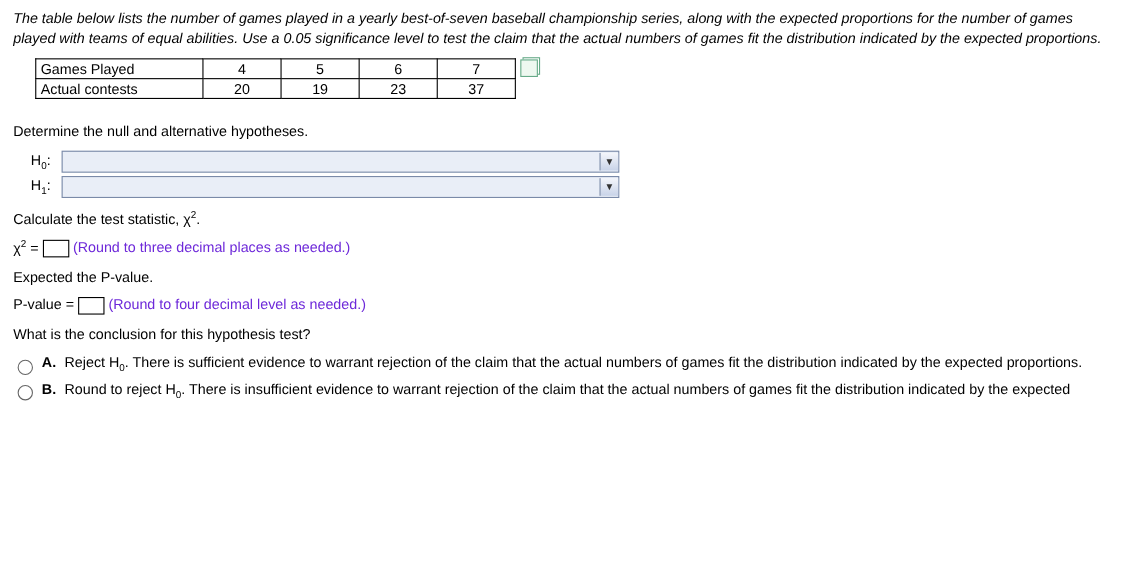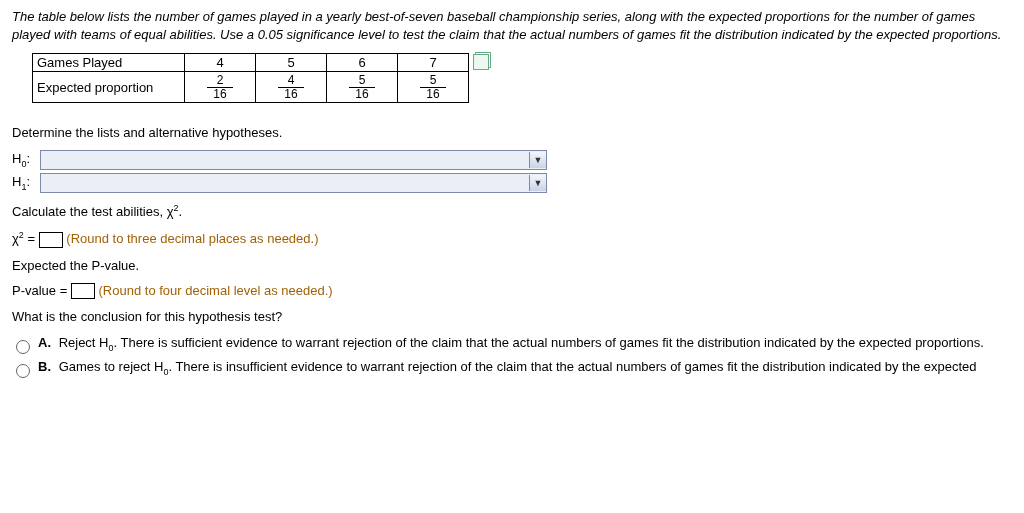"Actual contests" tr { html: none -> <tr> <th>Actual contests</th> <td>20</td> <td>19</td> <td>23</td> <td>37</td> </tr> }
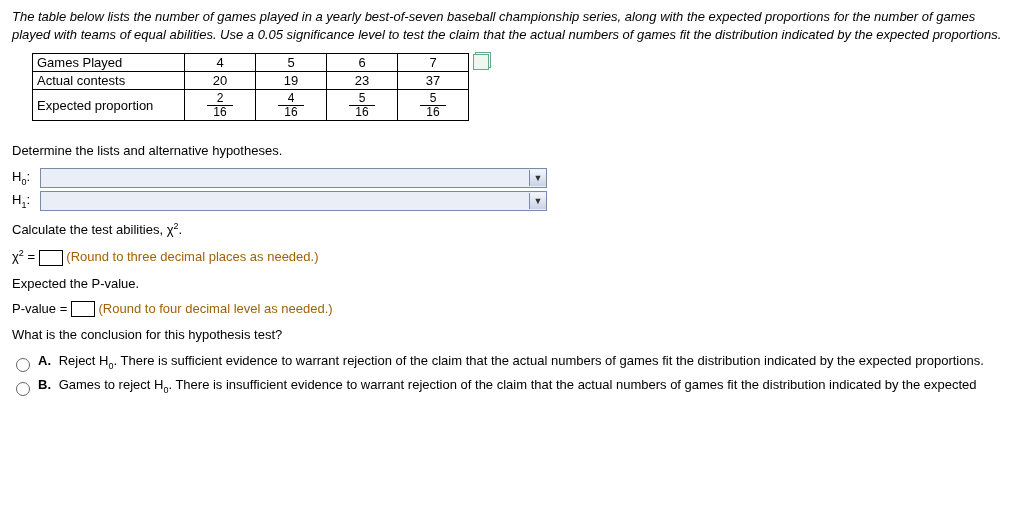"Expected proportion" tr { html: <tr> <th>Expected proportion</th> <td><span><span>2</span><span>16</span></span></td> <td><span><span>4</span><span>16</span></span></td> <td><span><span>5</span><span>16</span></span></td> <td><span><span>5</span><span>16</span></span></td> </tr> -> none }
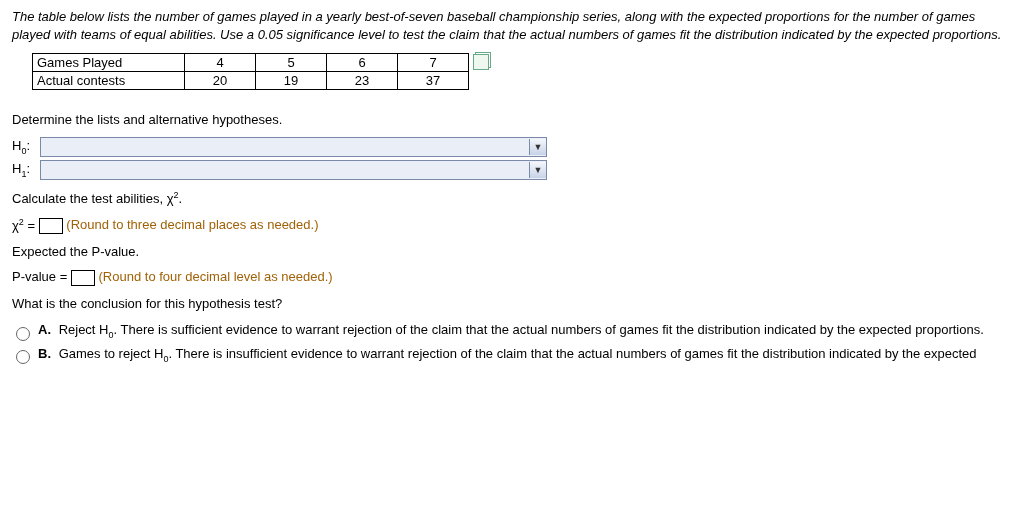"Determine the lists and alternative" div.section { text: lists -> null }
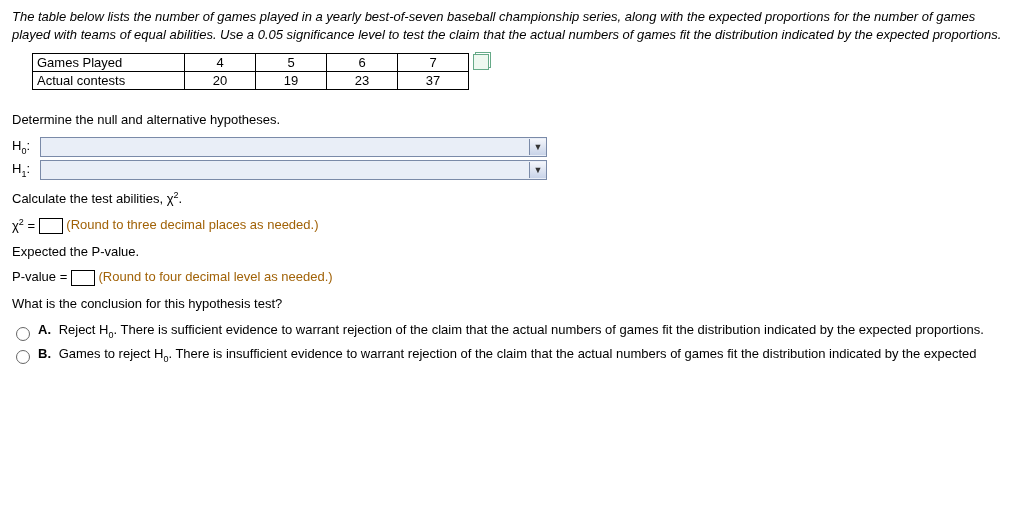"H0:" .hyp-label { margin-left: none -> 16px }
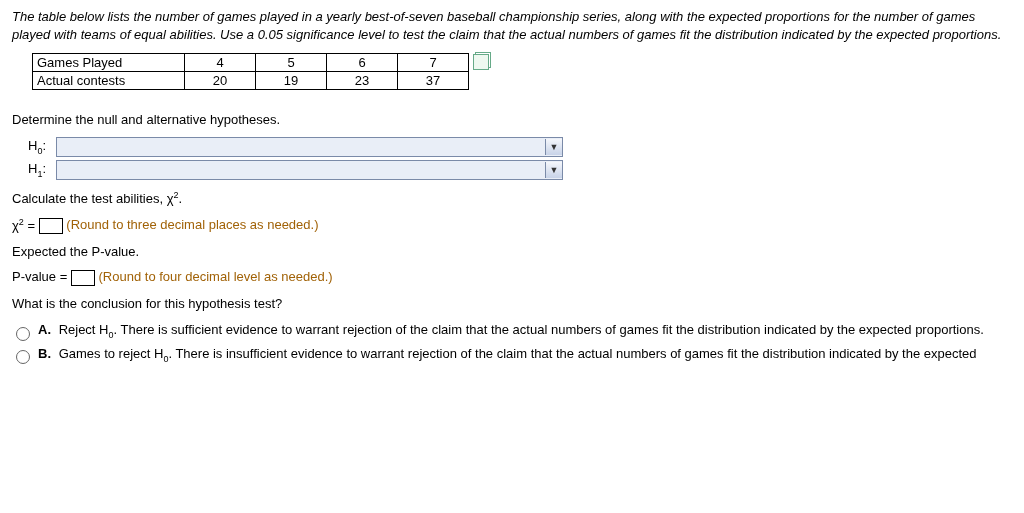"Calculate the test abilities, χ" span { text: abilities -> statistic }
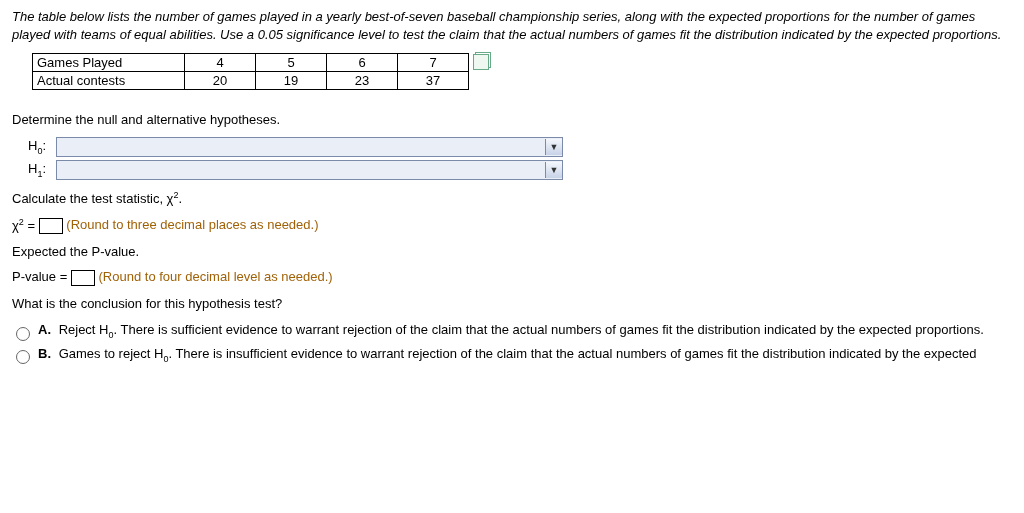"(Round to three decimal places" .hint { color: #a16207 -> #6d28d9 }
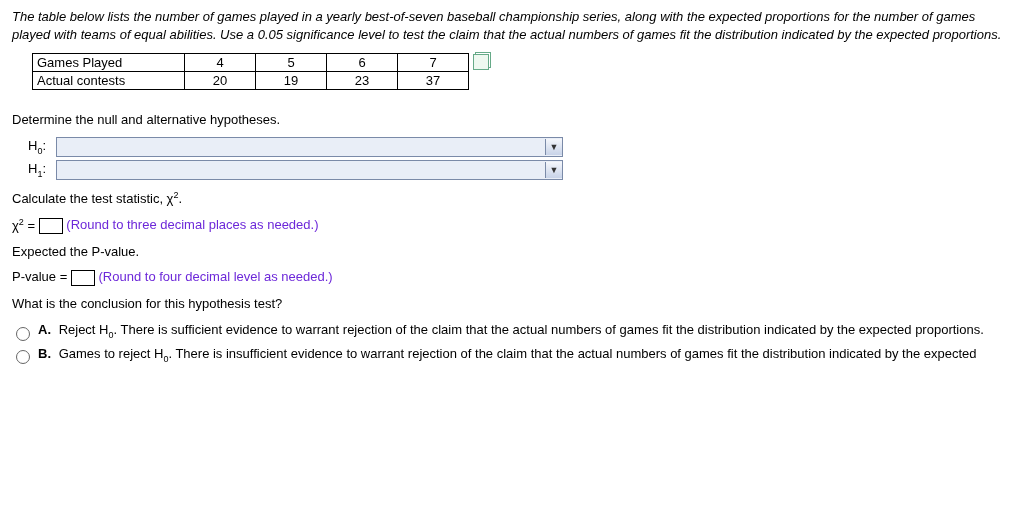"Games to reject H" span { text: Games -> Round }
